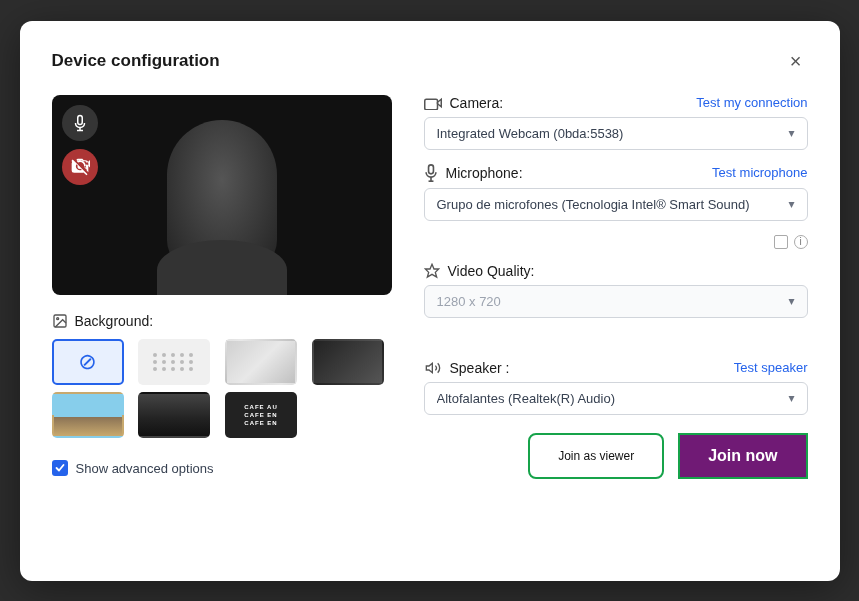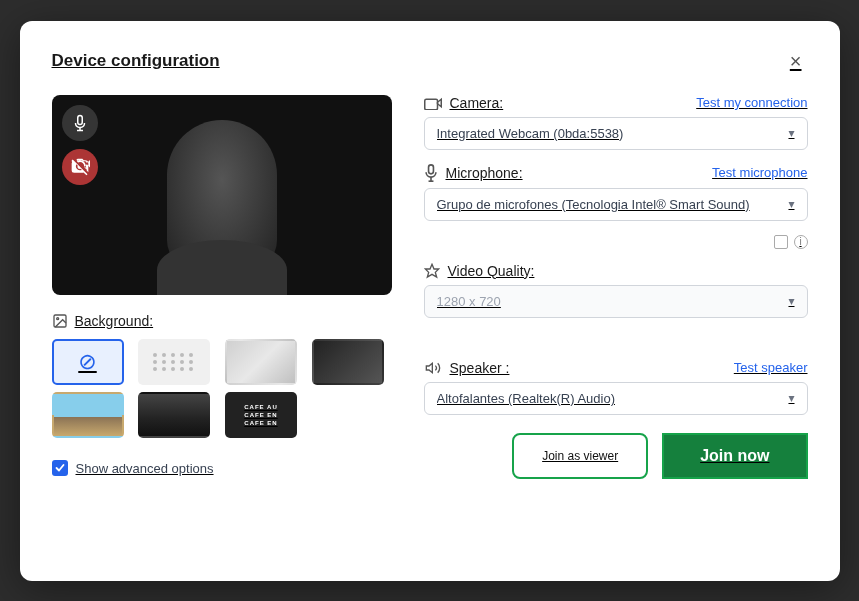"Device configuration" .modal { text-decoration: underline -> none }
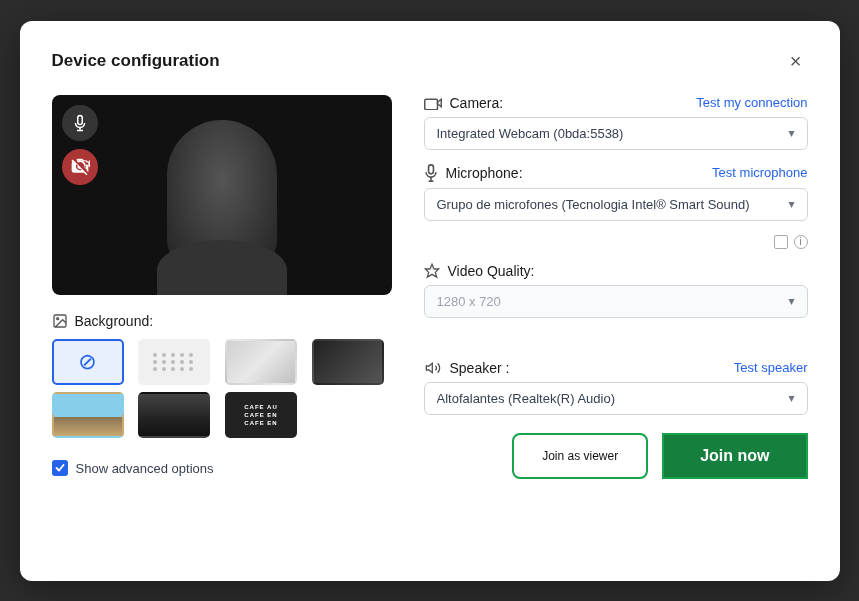"Join now" .btn-join { background: #15803d -> #701a75; padding: 12px 36px -> 12px 28px }
